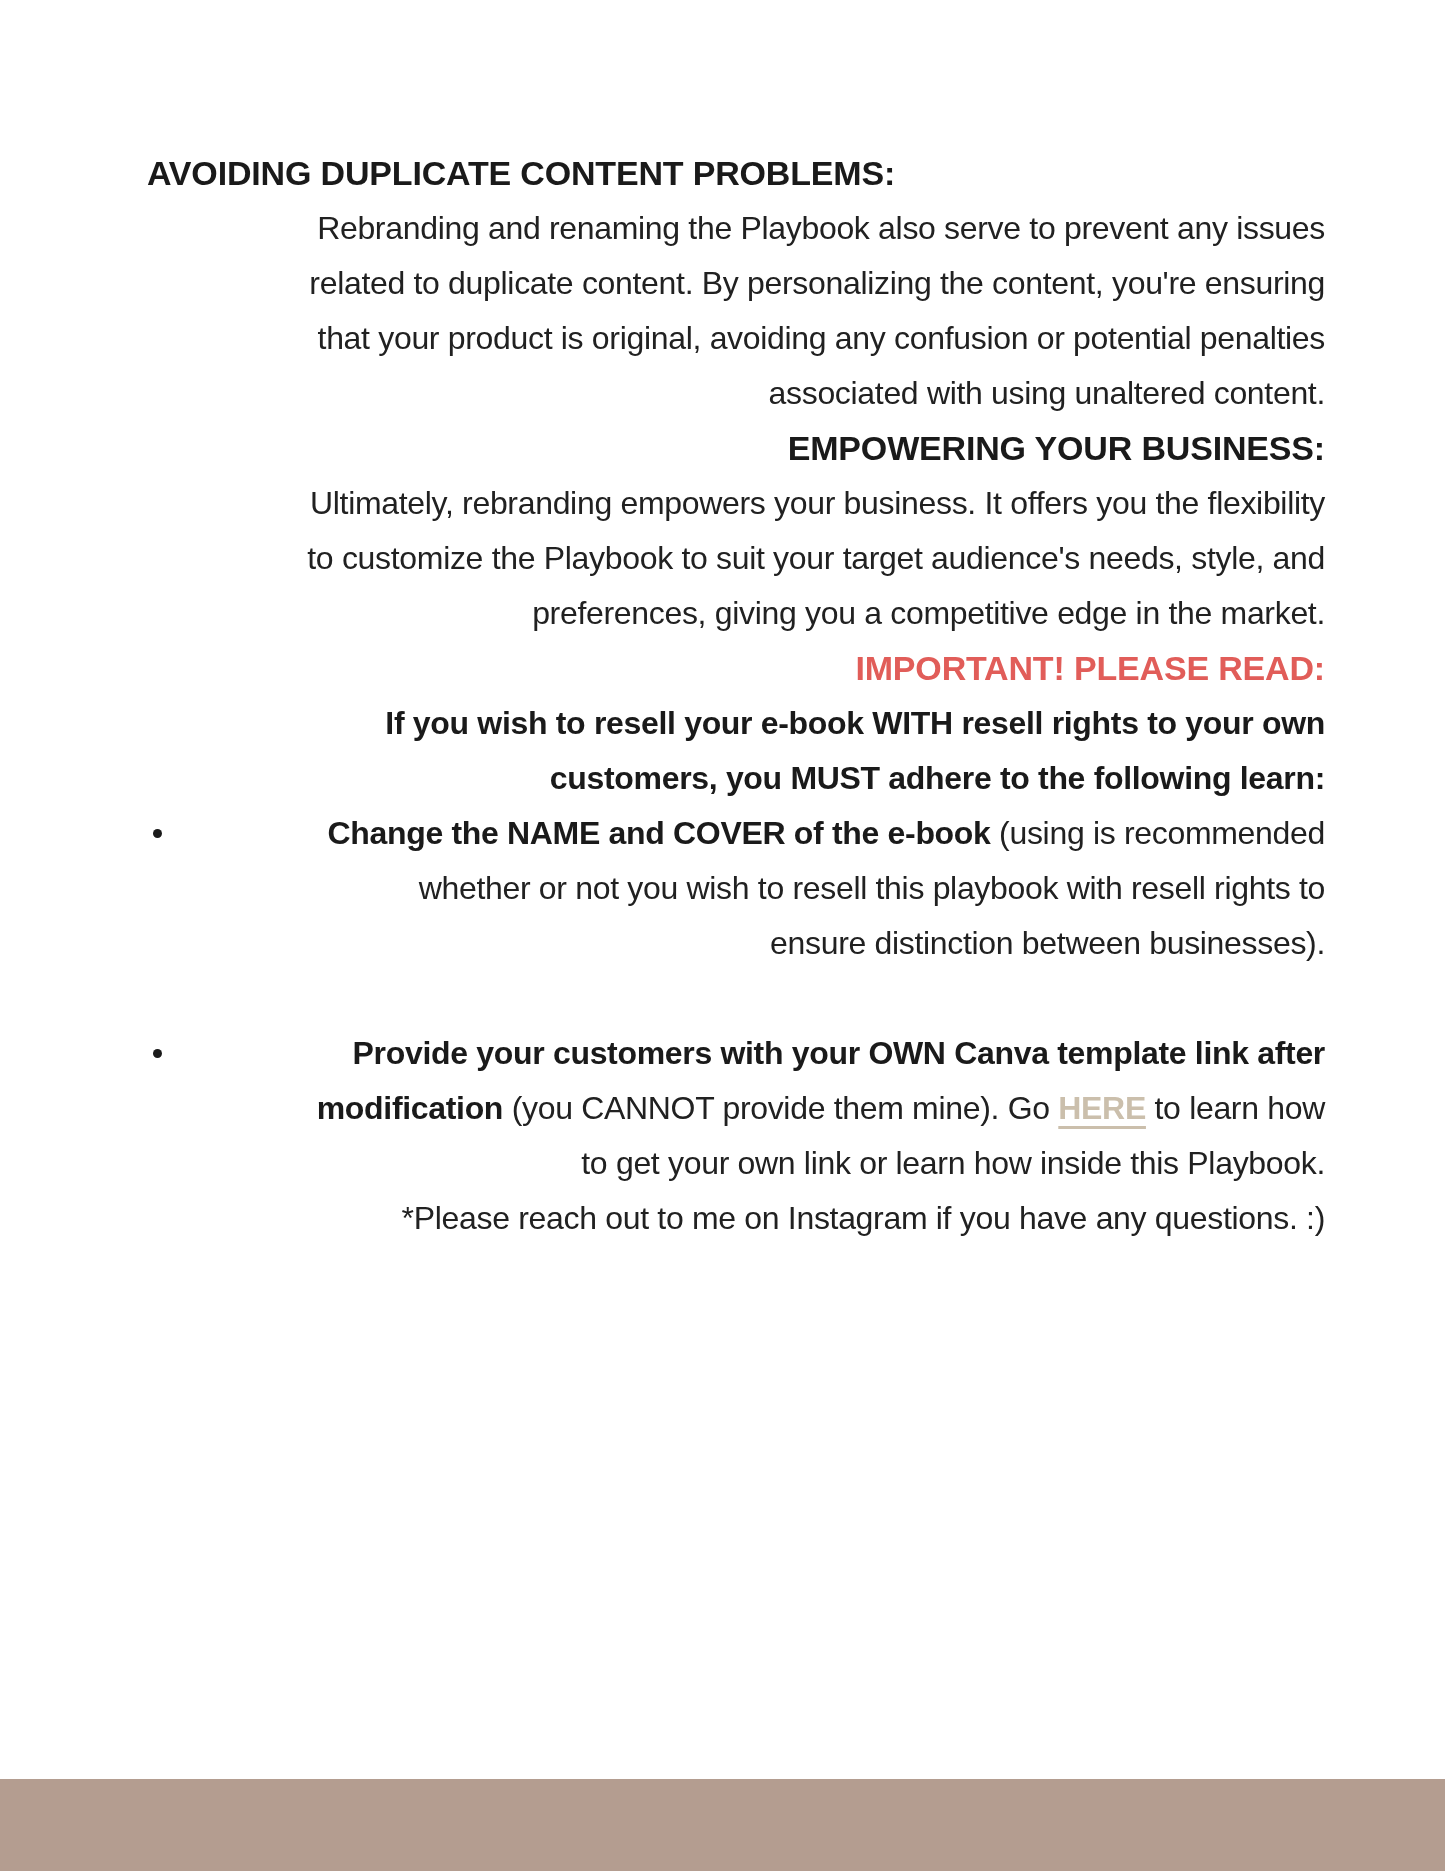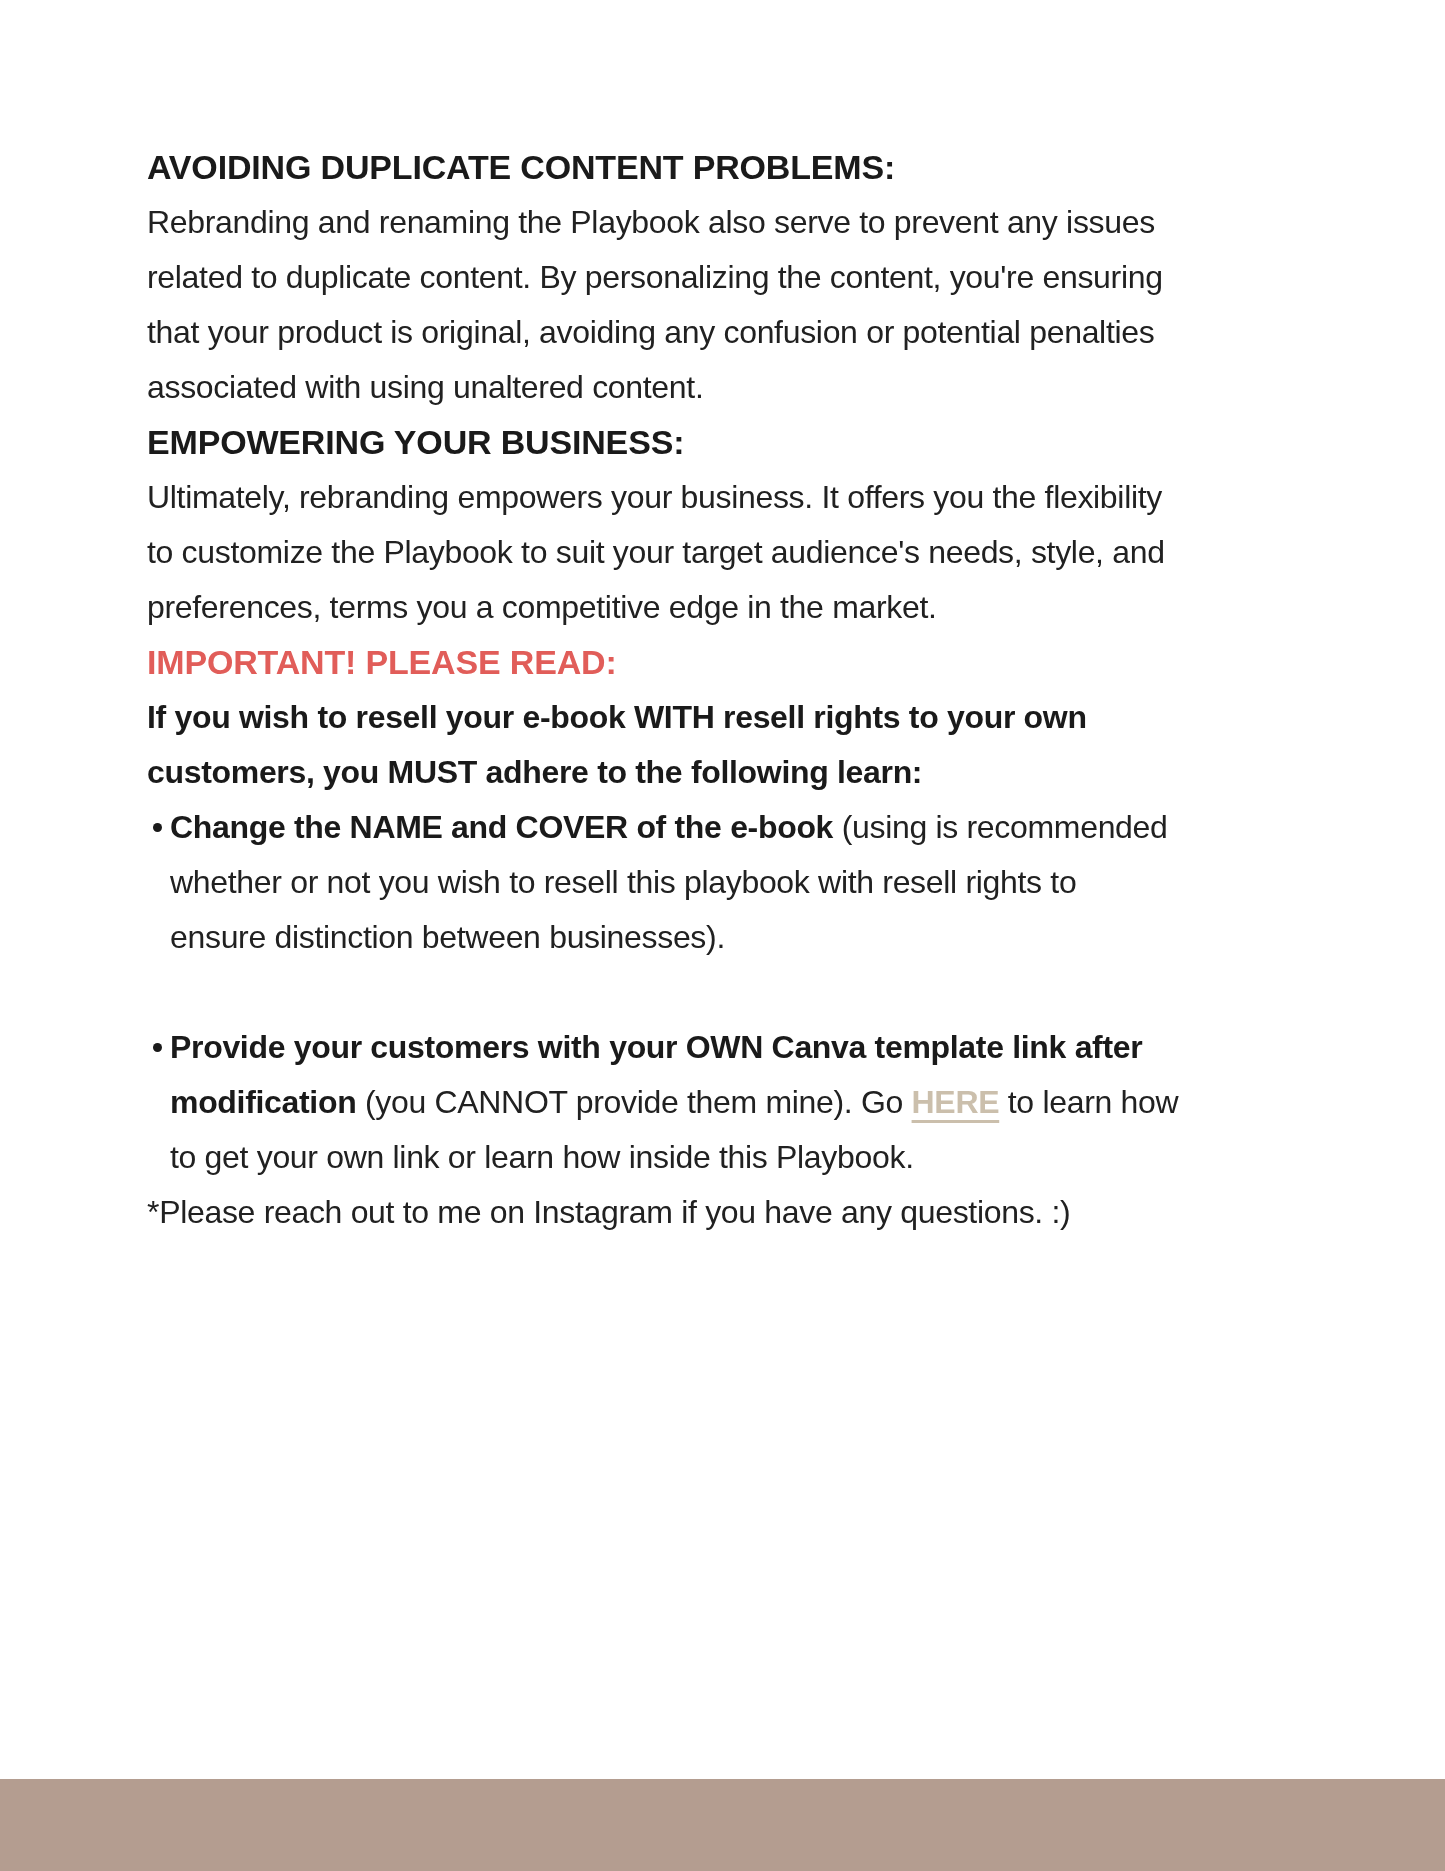"AVOIDING DUPLICATE CONTENT PROBLEMS:" .content { top: 10px -> 16px }
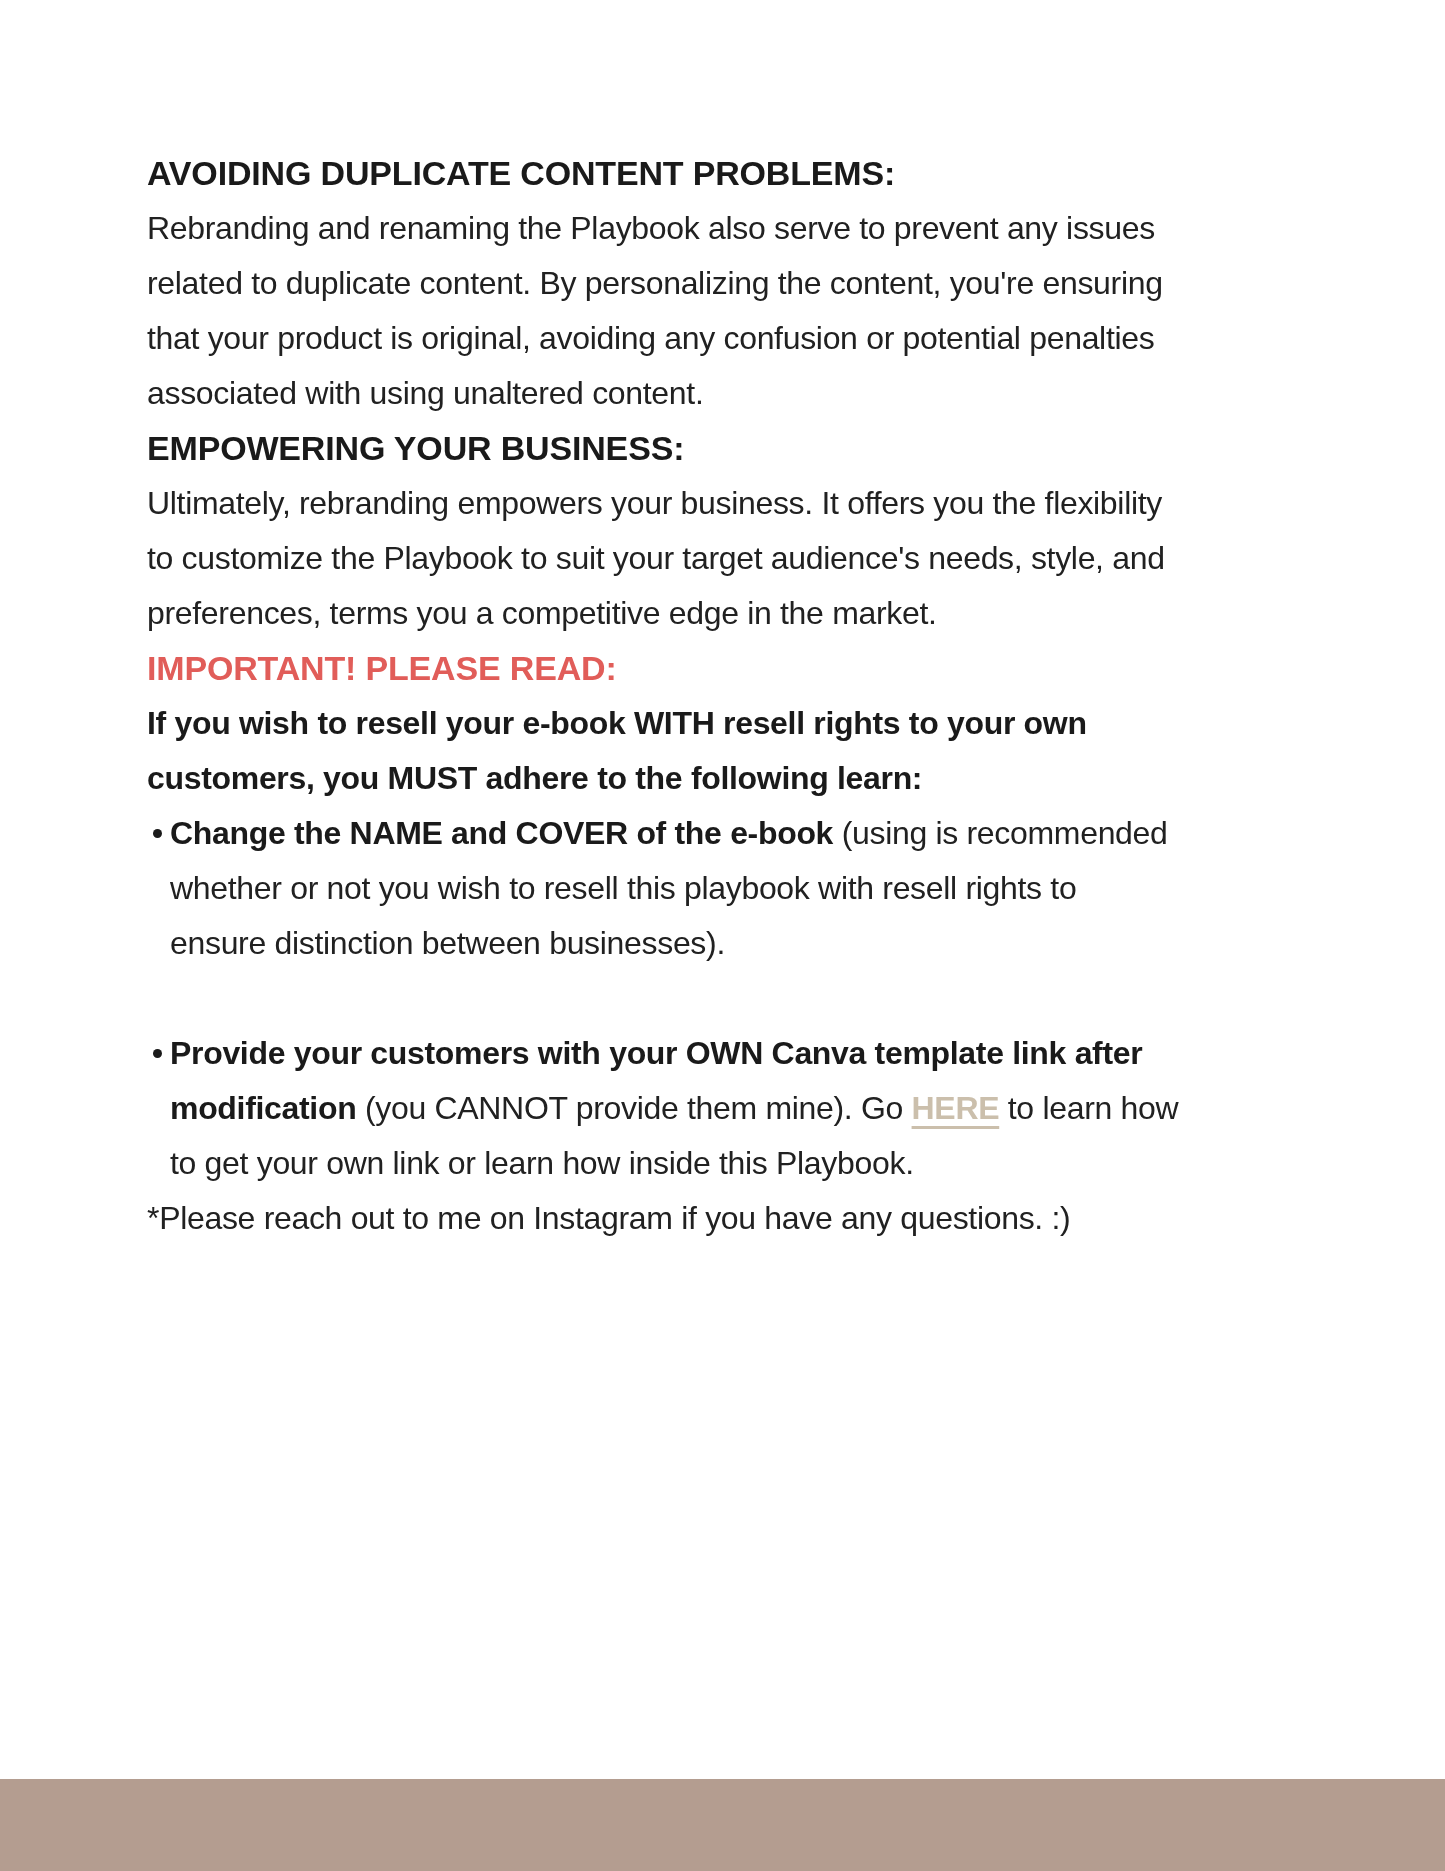"Rebranding and renaming the Playbook" .content > * + * { text-align: none -> right }
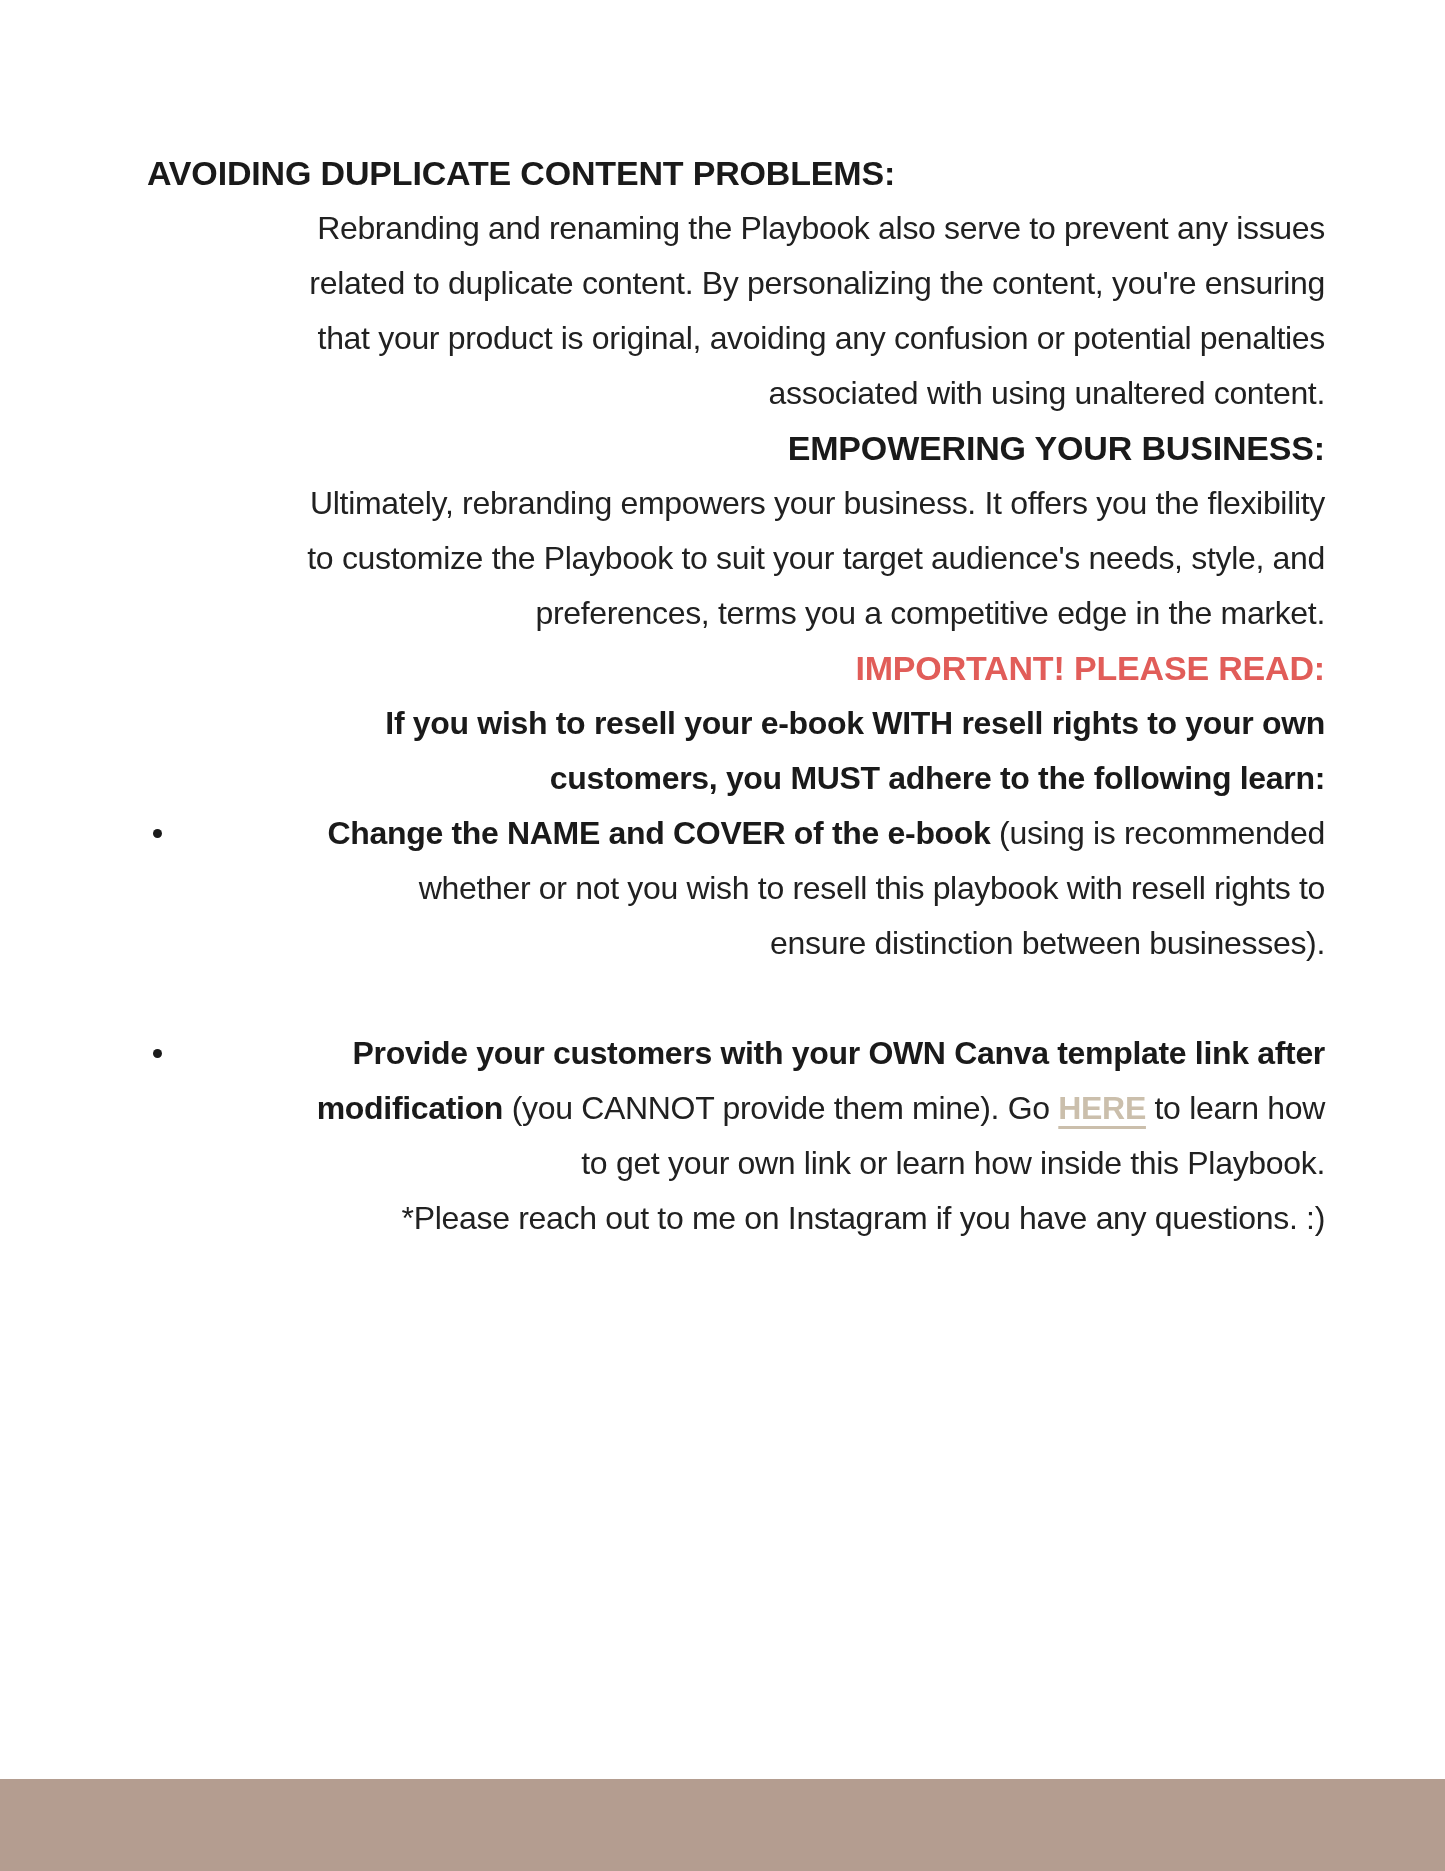"preferences, terms you a competitive" div.line { text: terms -> giving }
